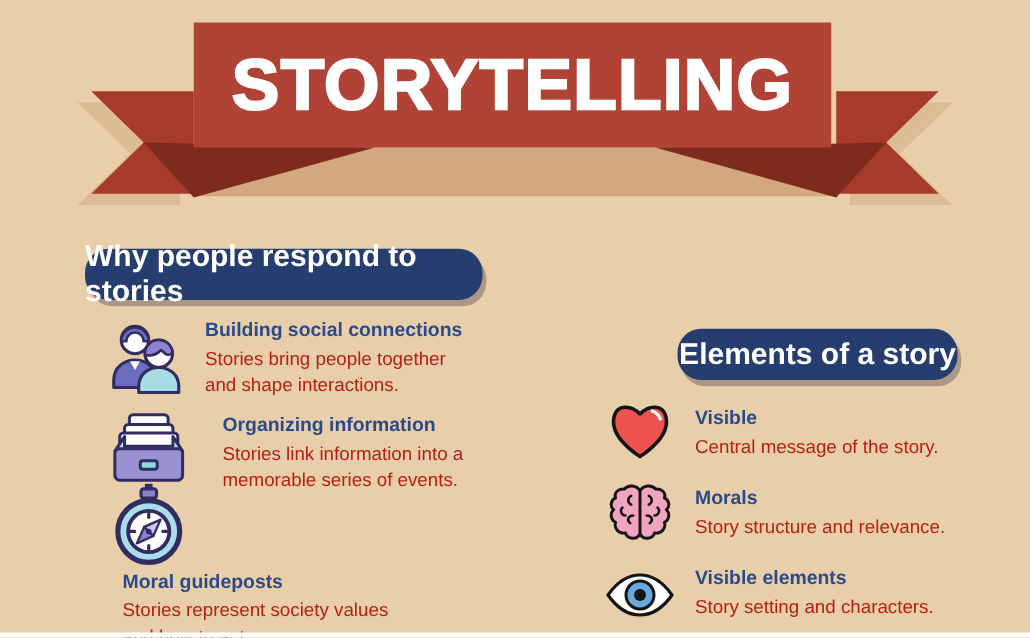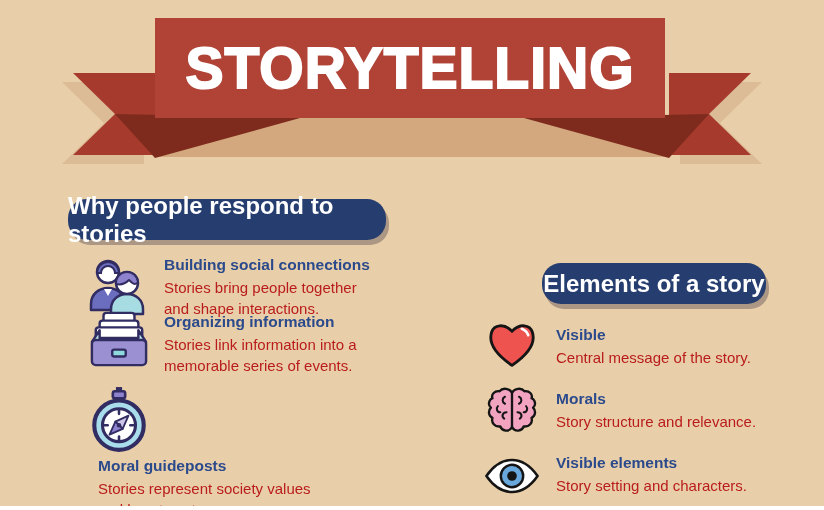"Organizing information" .item.i2 { gap: none -> 14px; top: 309px -> 328px }
